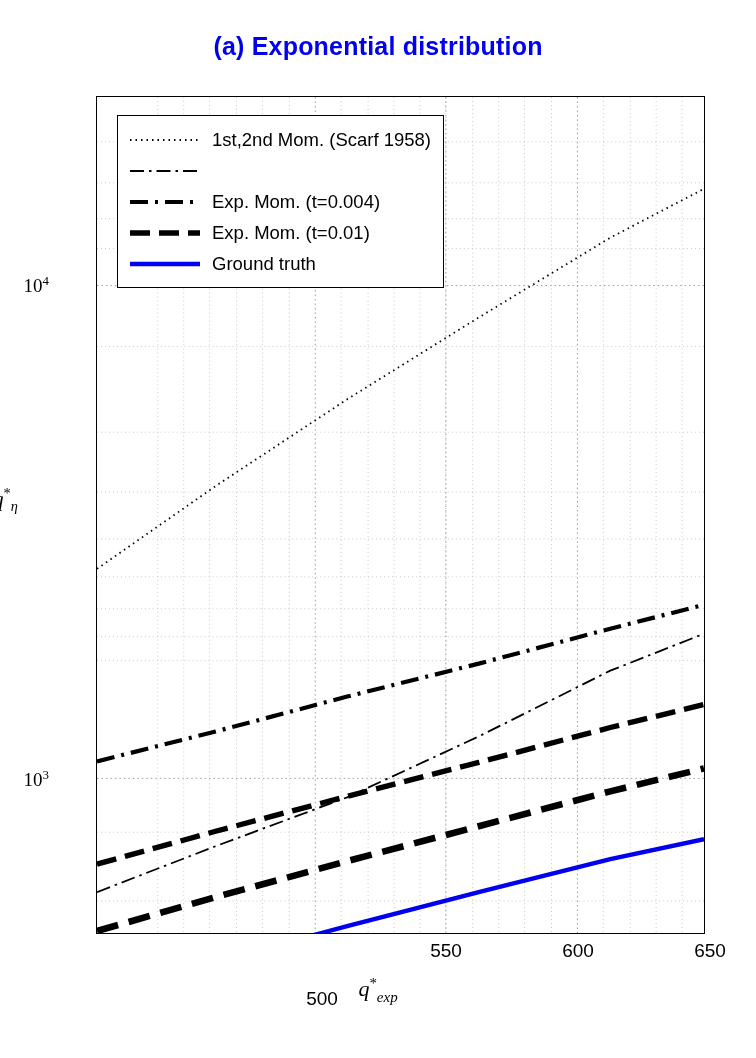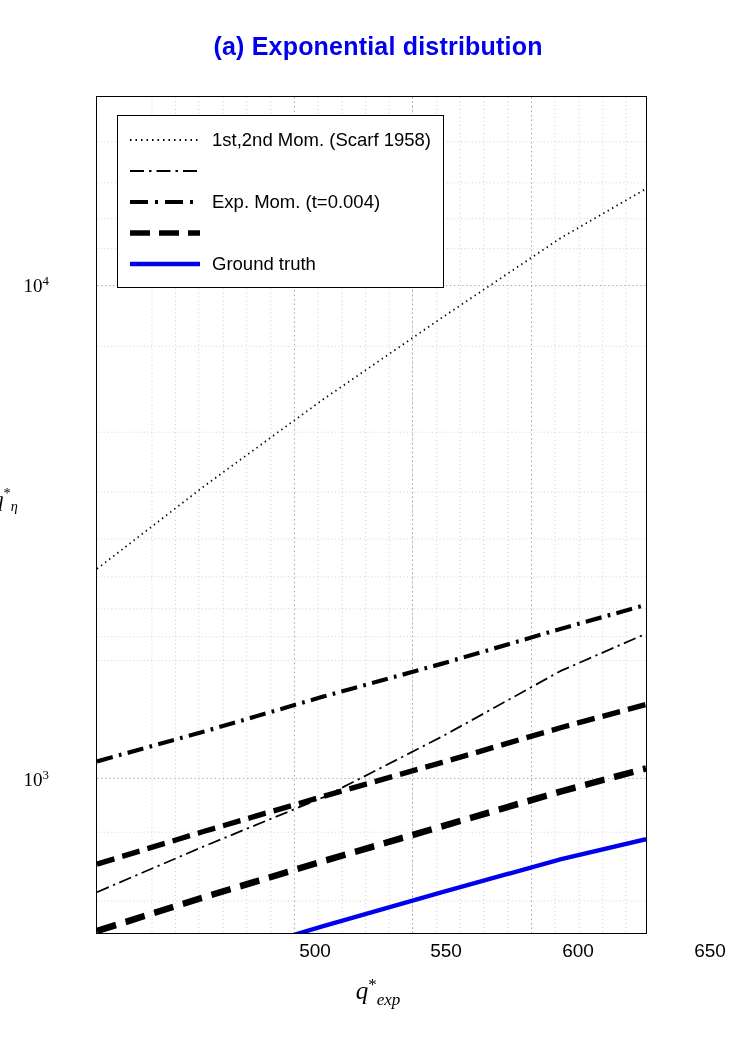"1st,2nd Mom. (Scarf 1958)" #plot-area { width: 551px -> 609px }
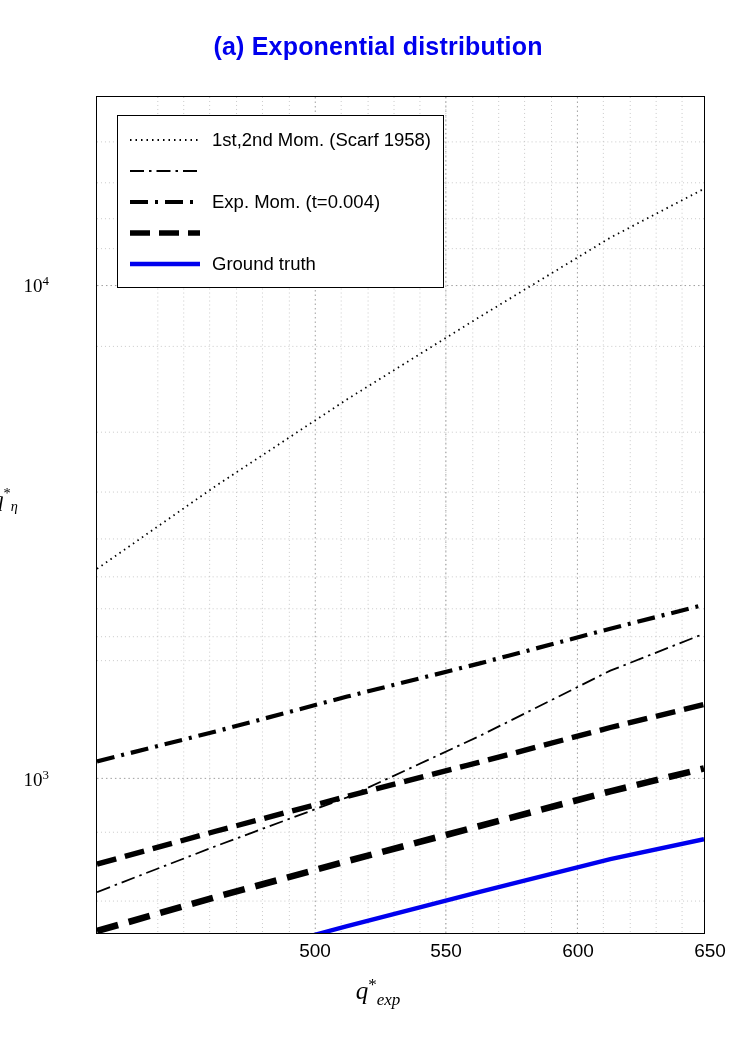"Exp. Mom. (t=0.01)" span.legend-text { html: none -> <span>Exp. Mom. (t=0.01)</span> }
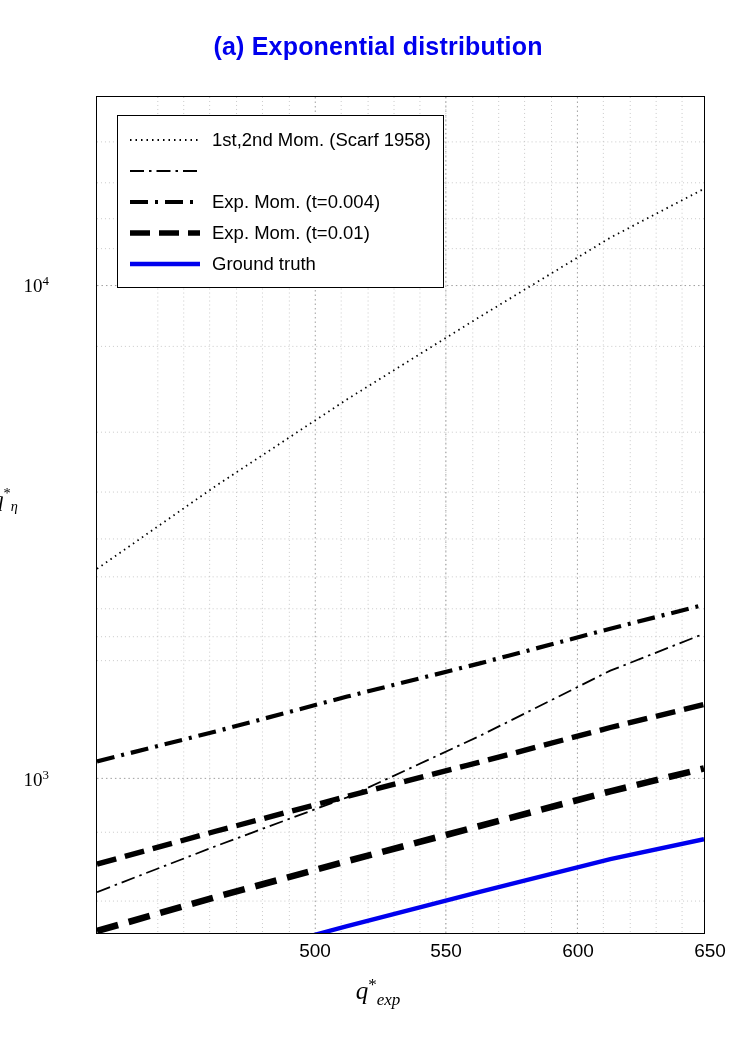"500" div.xlabel-major { left: 315px -> 322px; margin-top: none -> 48px }
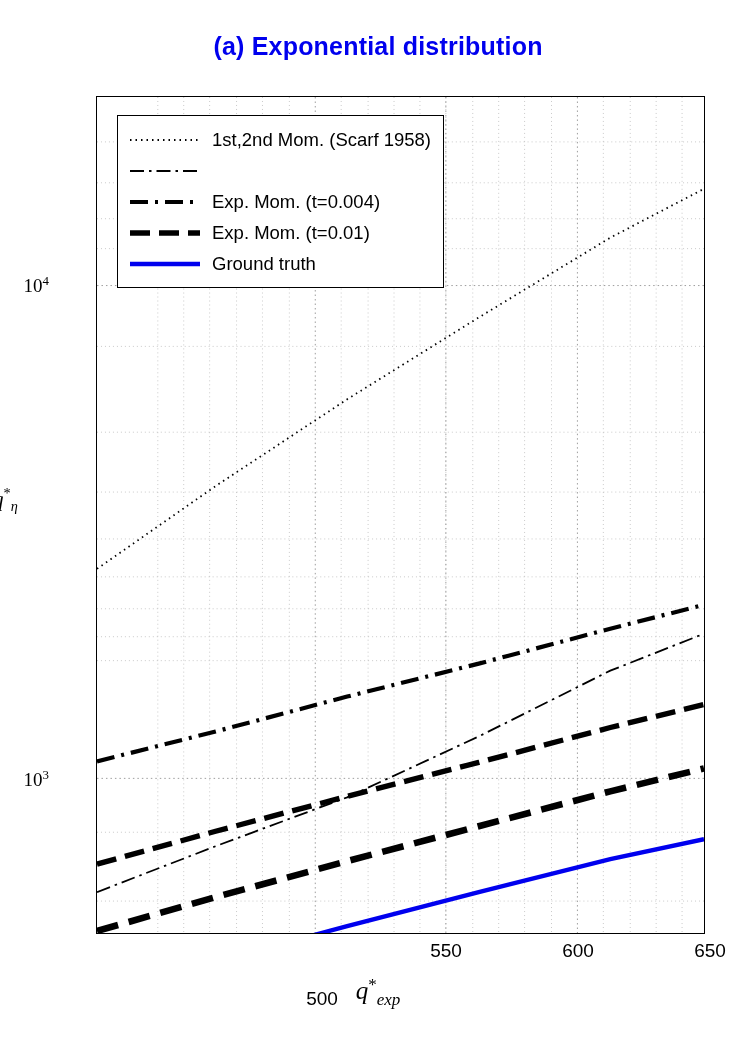"q*exp" #xaxis-title { font-size: 25px -> 22px }
